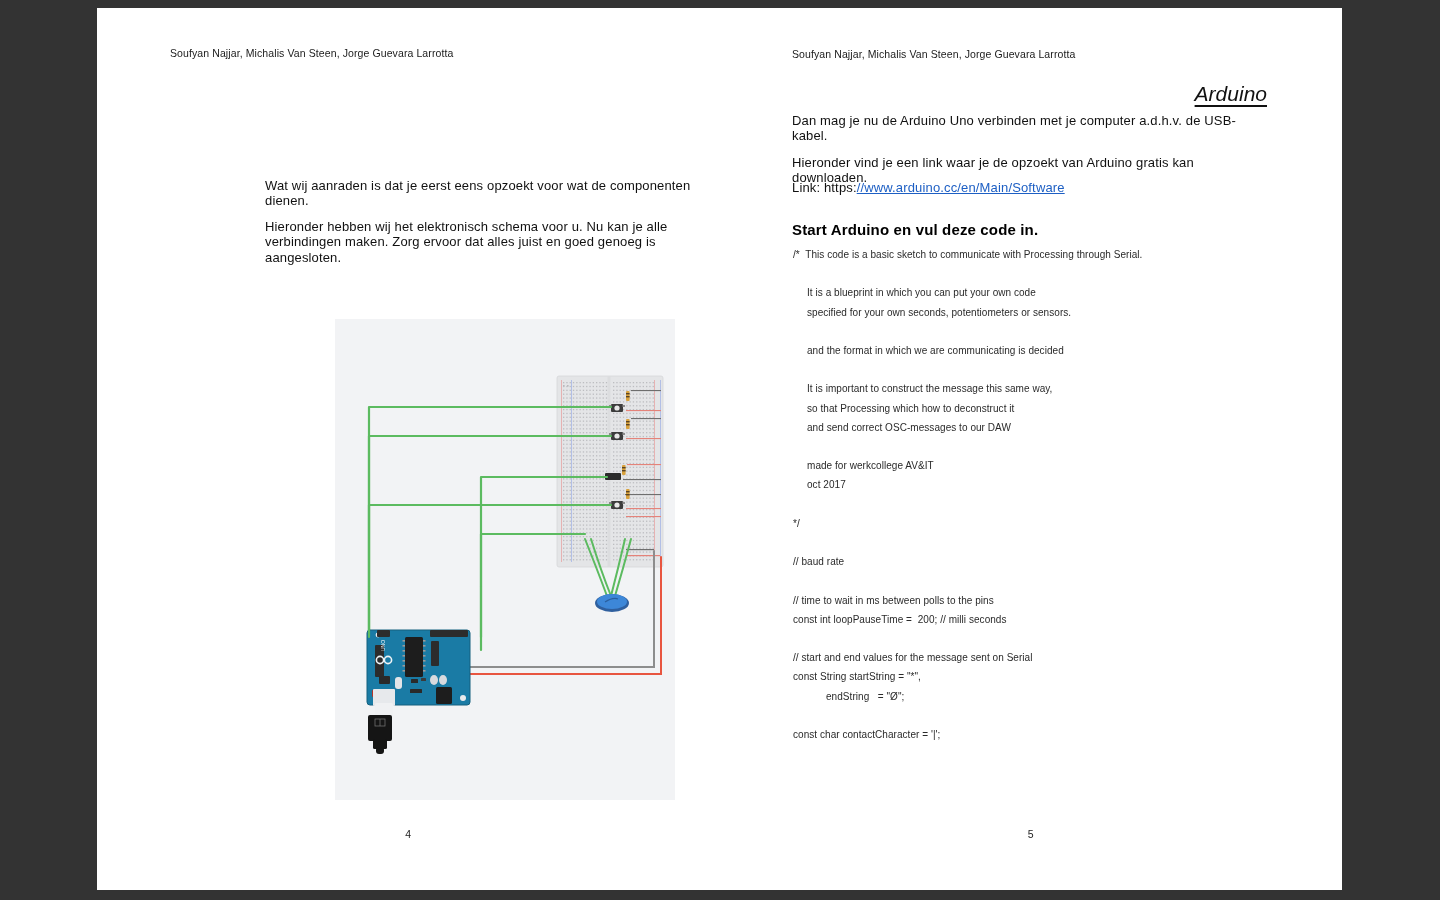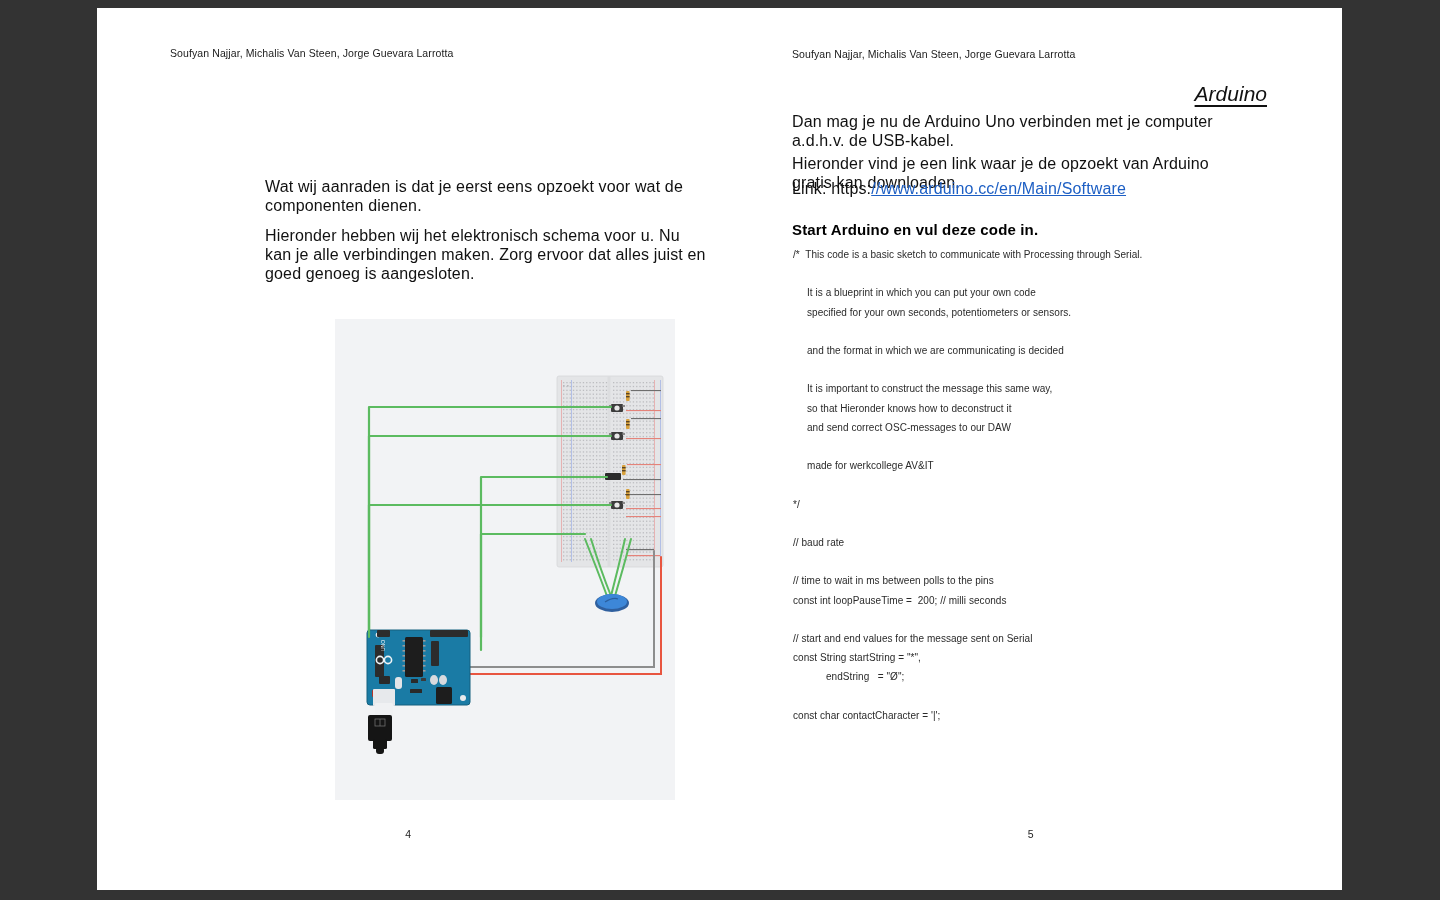"Dan mag je nu de" .body-text { font-size: 16px -> 13px }
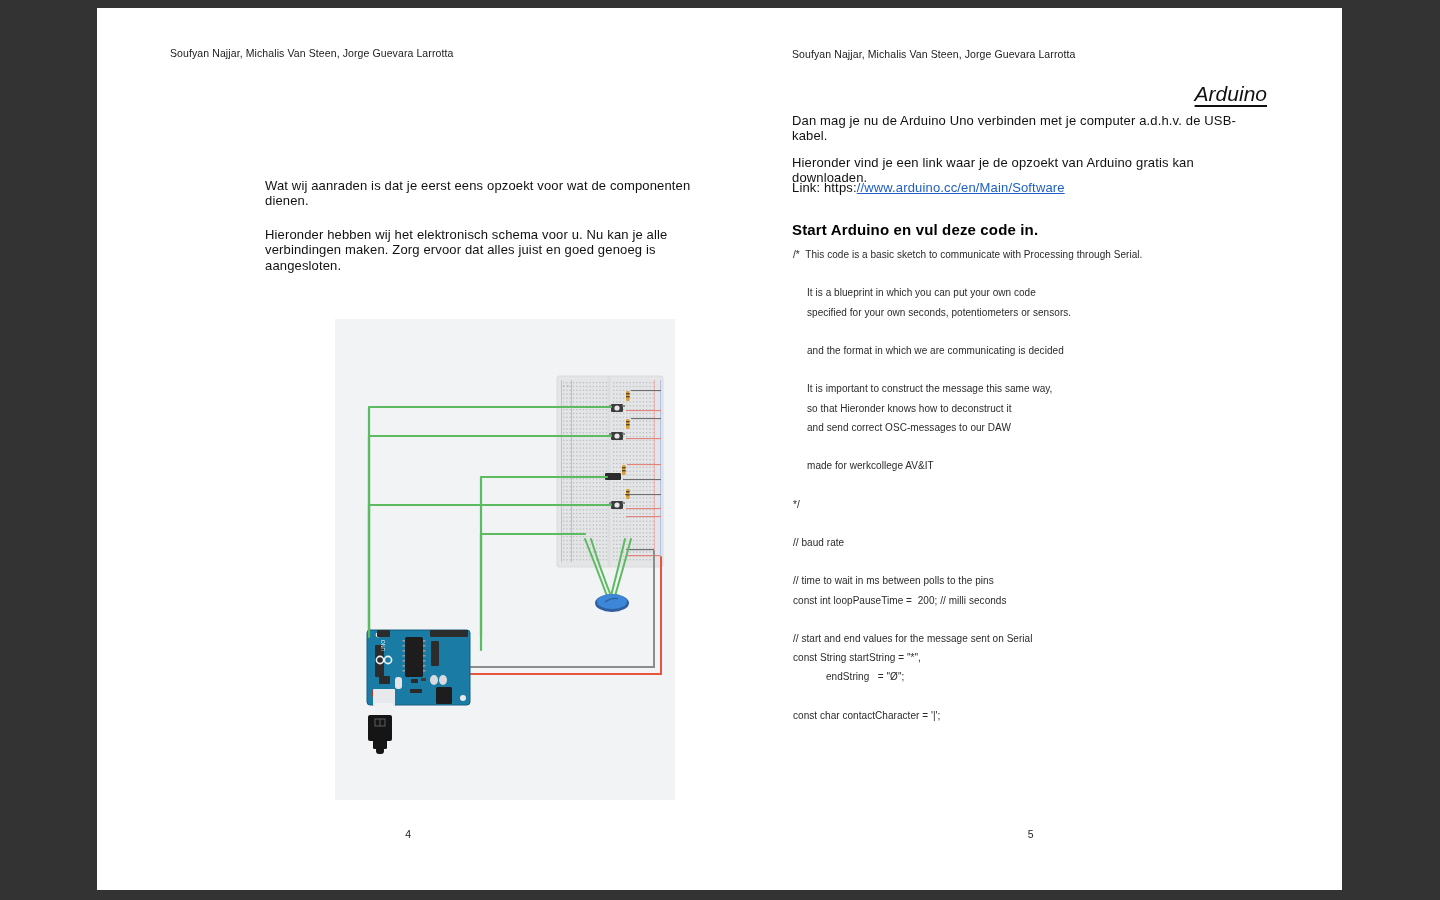"Hieronder hebben wij het elektronisch" #lp-para2 { top: 219px -> 211px }
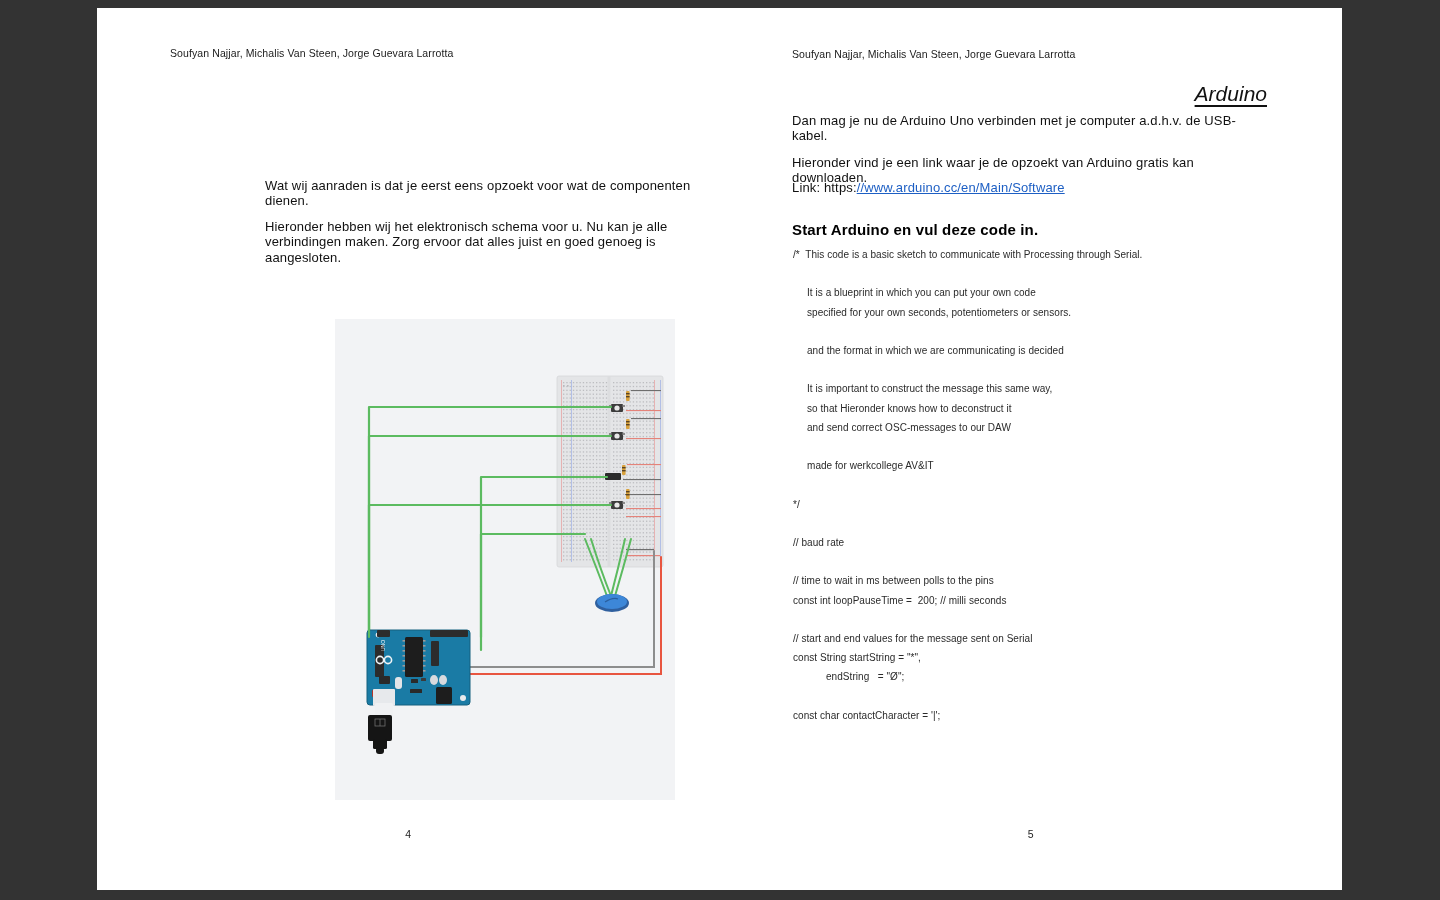"so that Hieronder knows how" div.code-line { text: Hieronder knows -> Processing which }
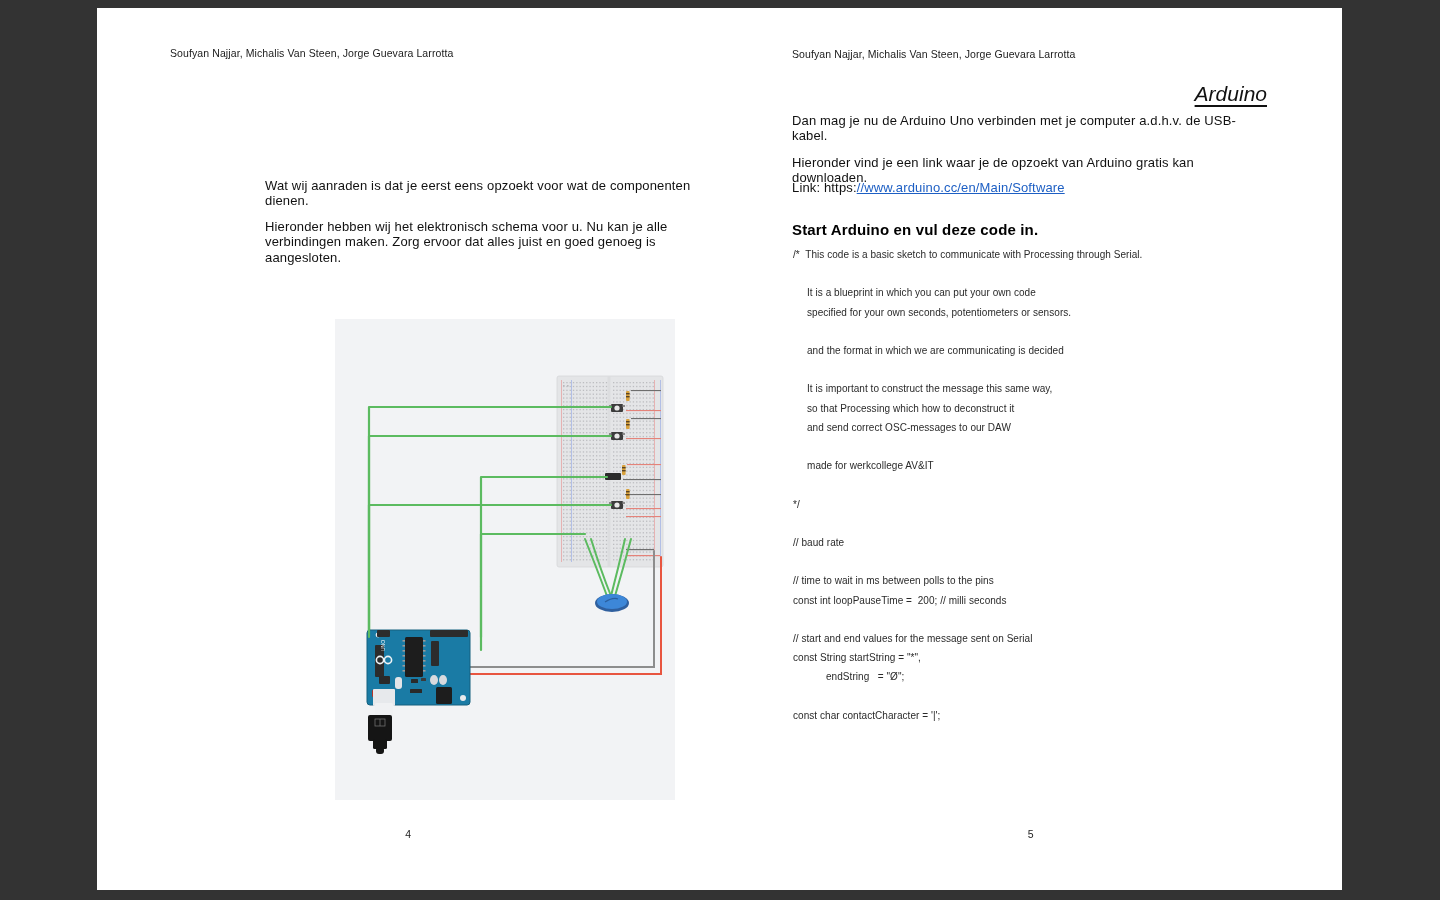"oct 2017" div.code-line { html: none -> <div>oct 2017</div> }
